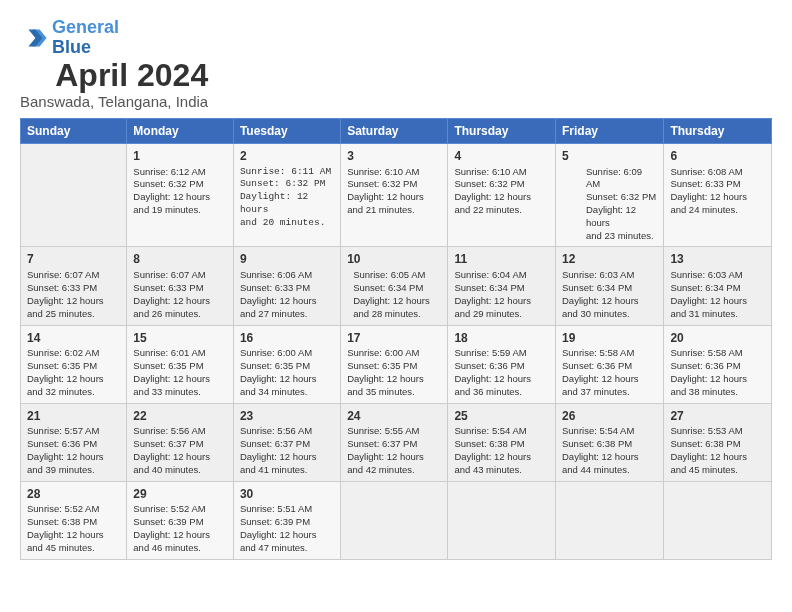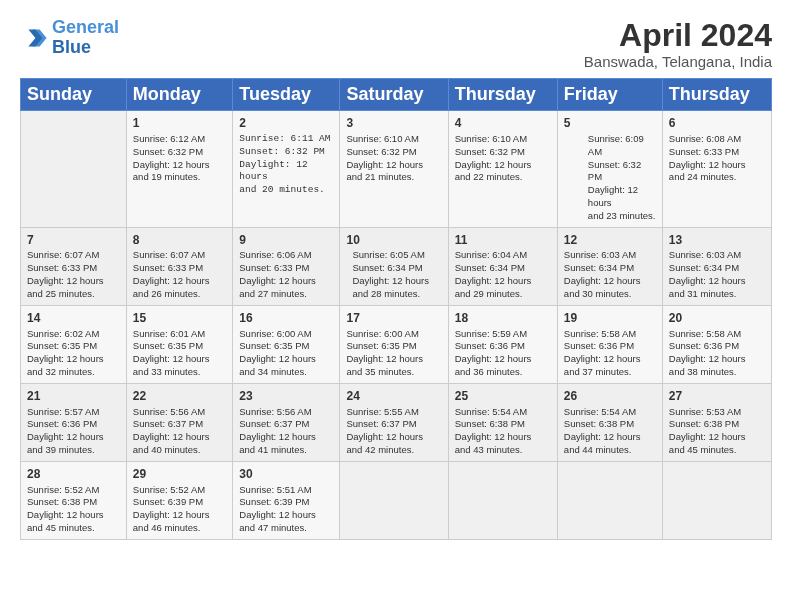"General" .header { flex-direction: none -> column }
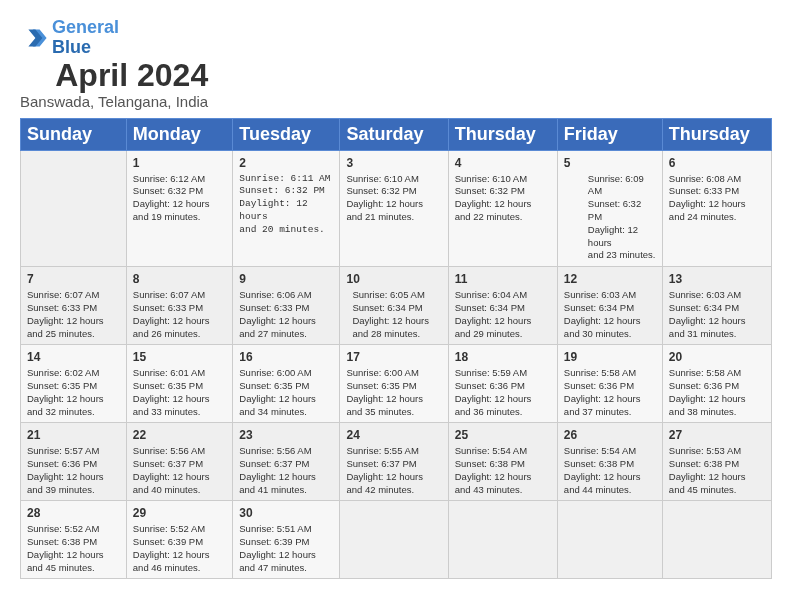"Sunday" thead tr th { font-size: 18px -> 12px }
